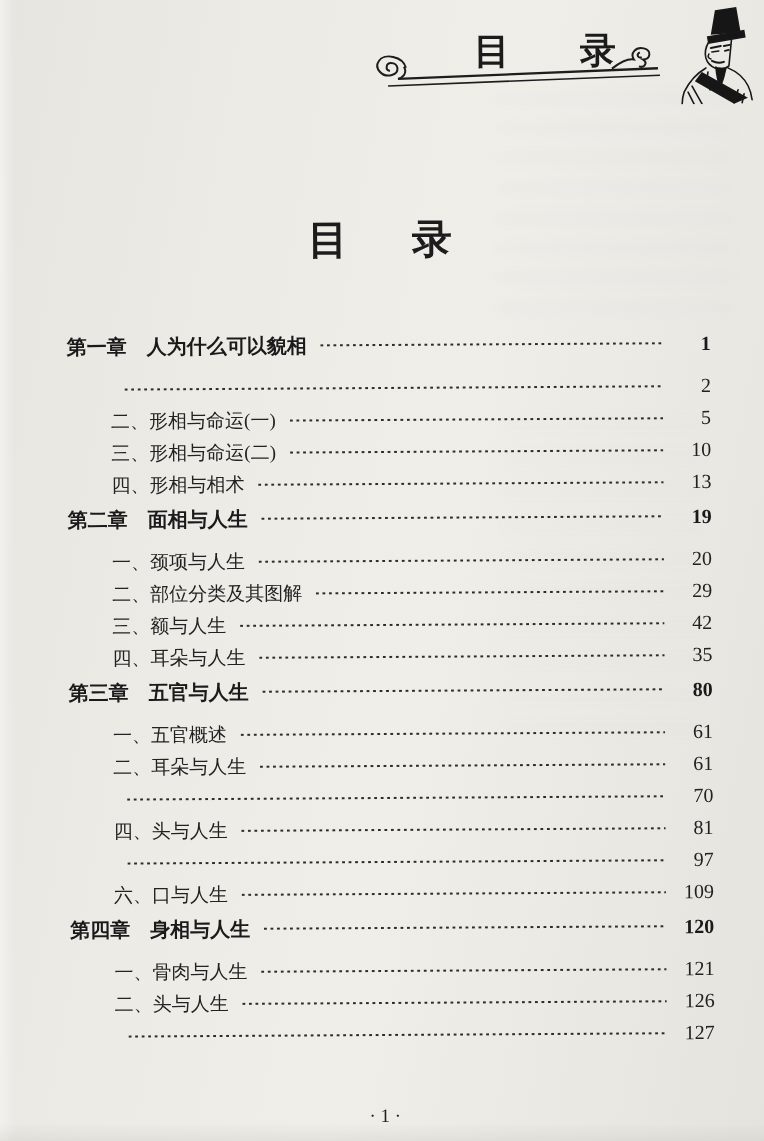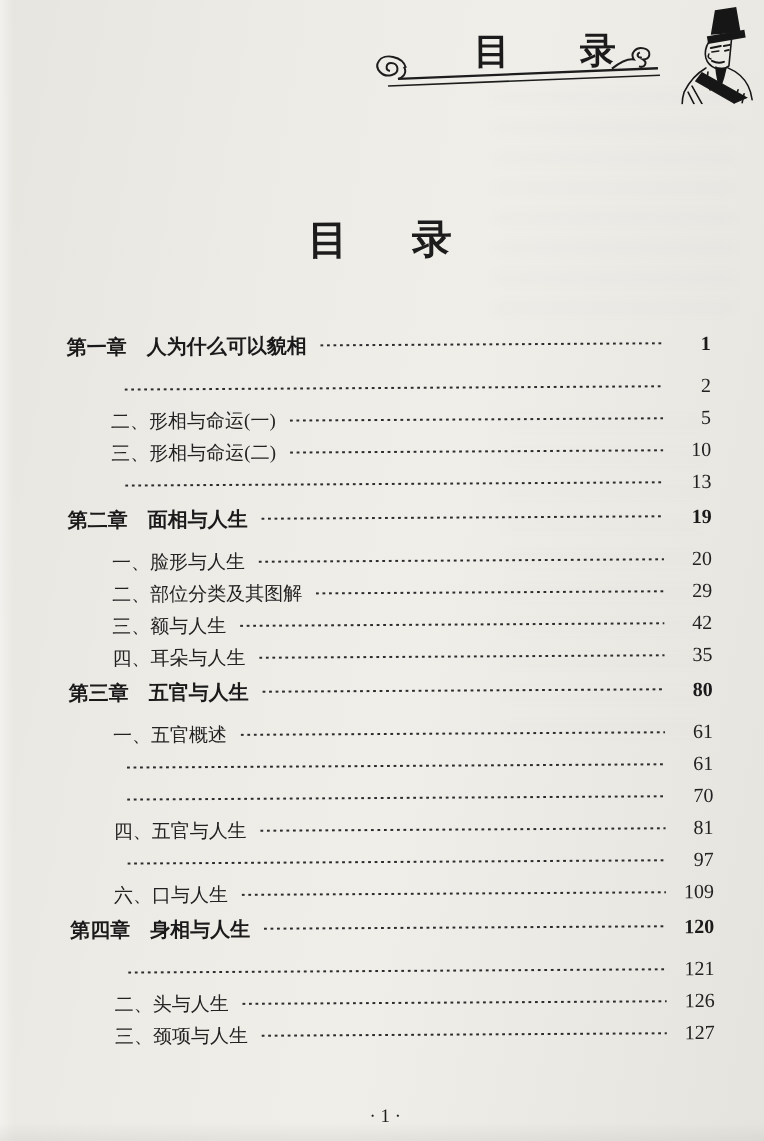"四、形相与相术" span.t { html: none -> <span>四、形相与相术</span> }
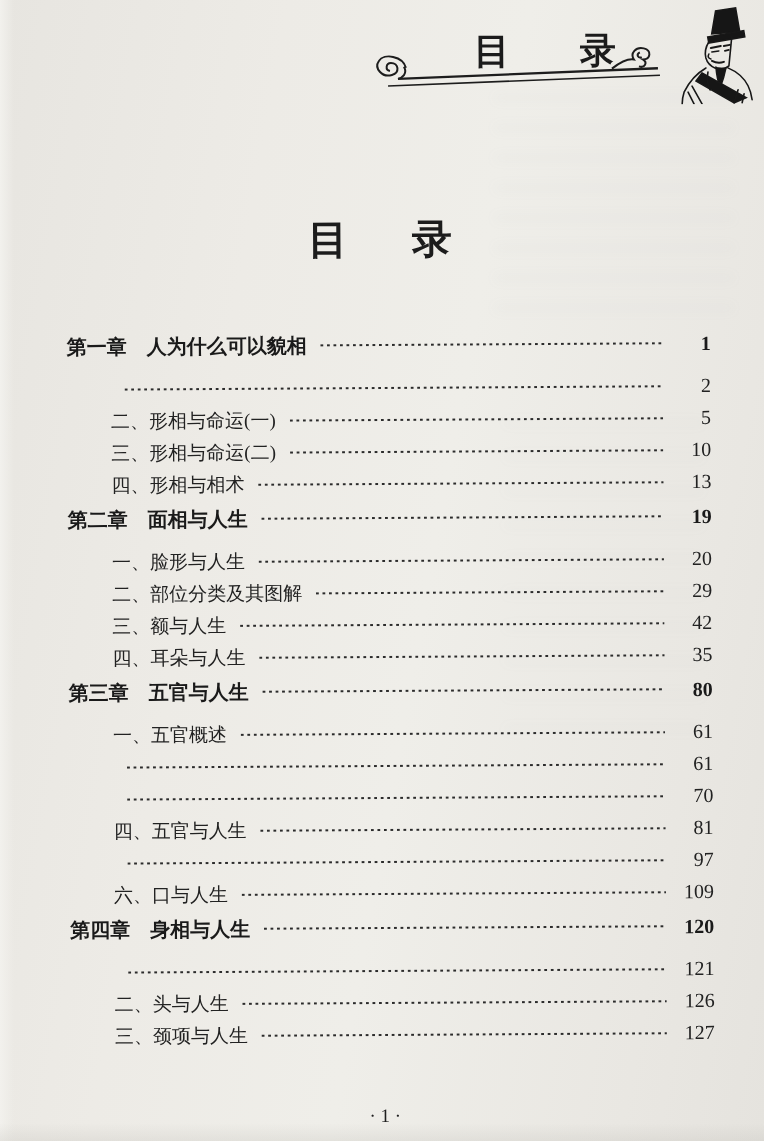"一、脸形与人生" span.t { text: 脸形 -> 颈项 }
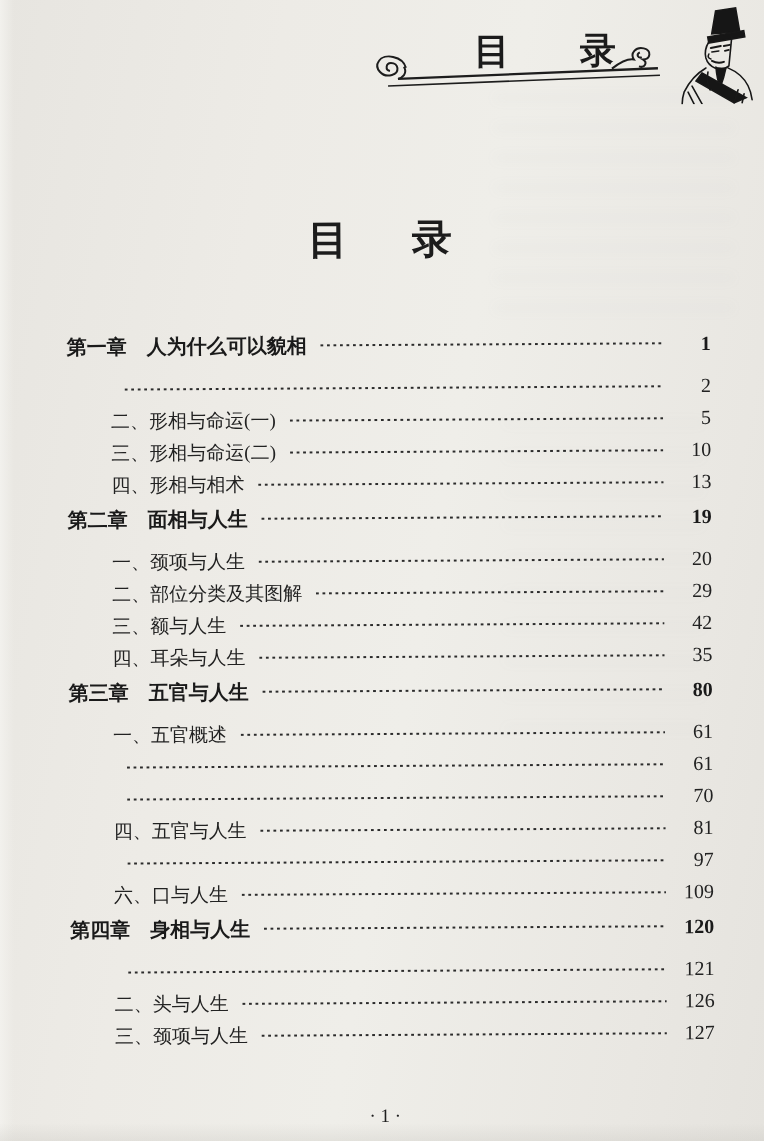"二、耳朵与人生" span.t { html: none -> <span>二、耳朵与人生</span> }
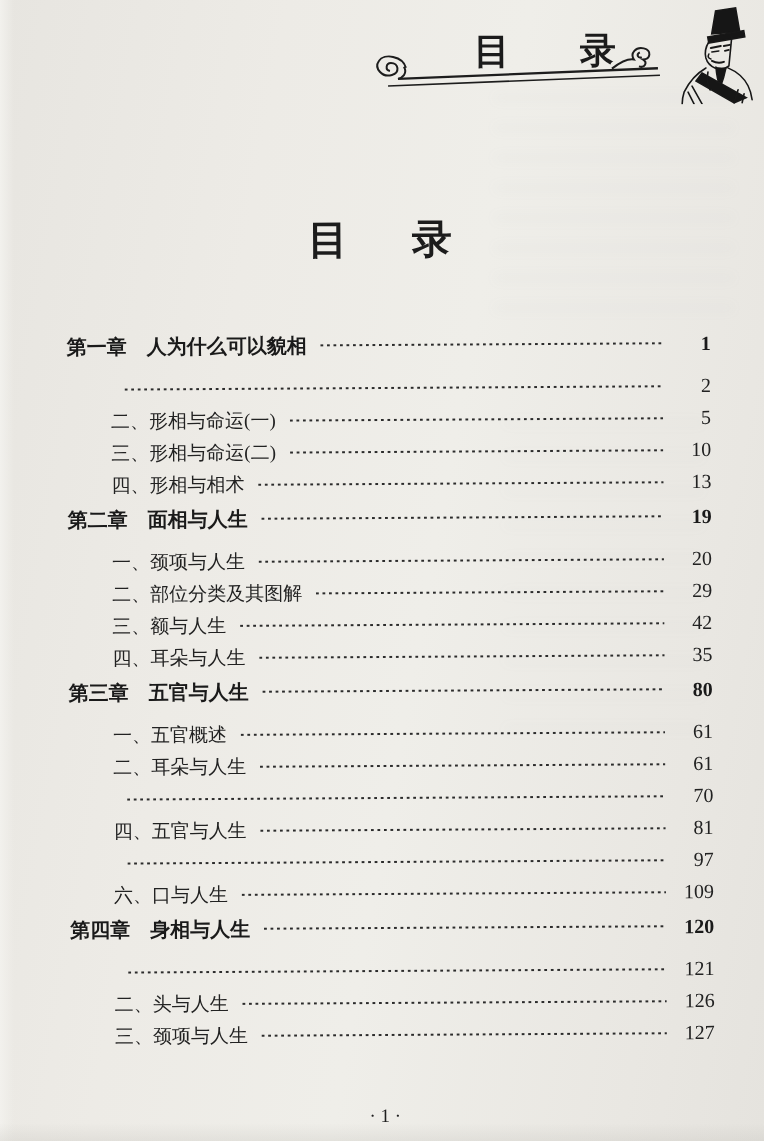"四、五官与人生" span.t { text: 五官 -> 头 }
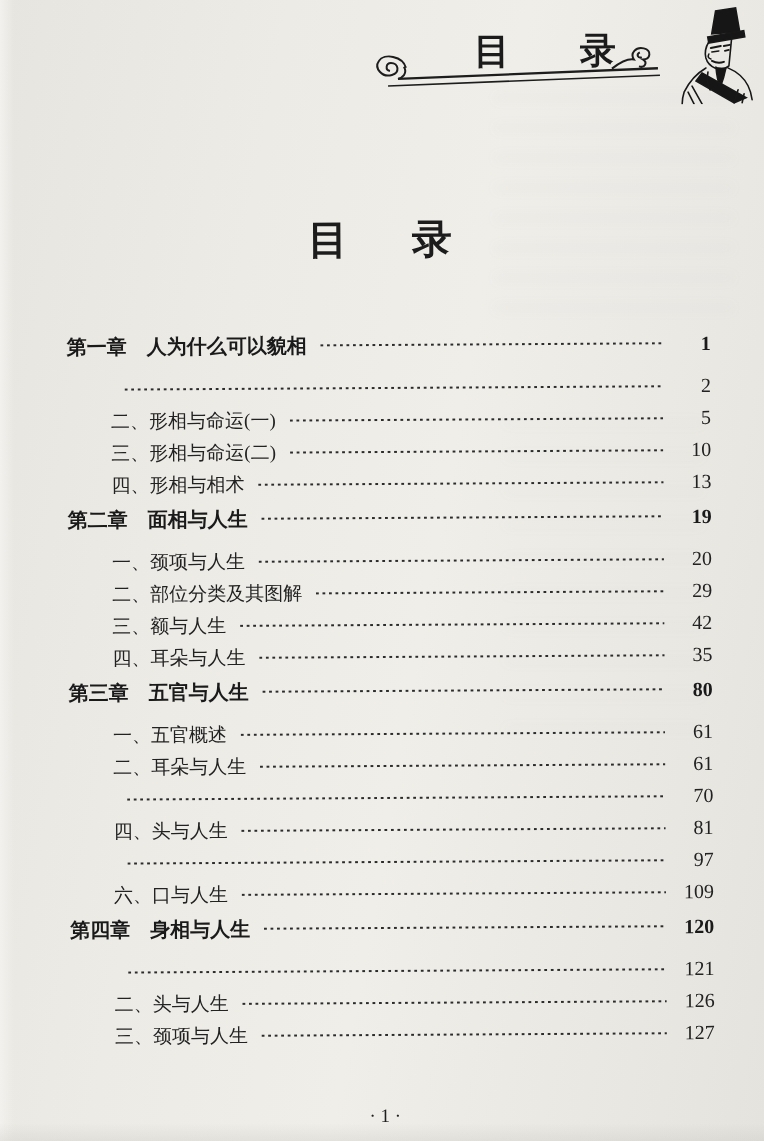"一、骨肉与人生" span.t { html: none -> <span>一、骨肉与人生</span> }
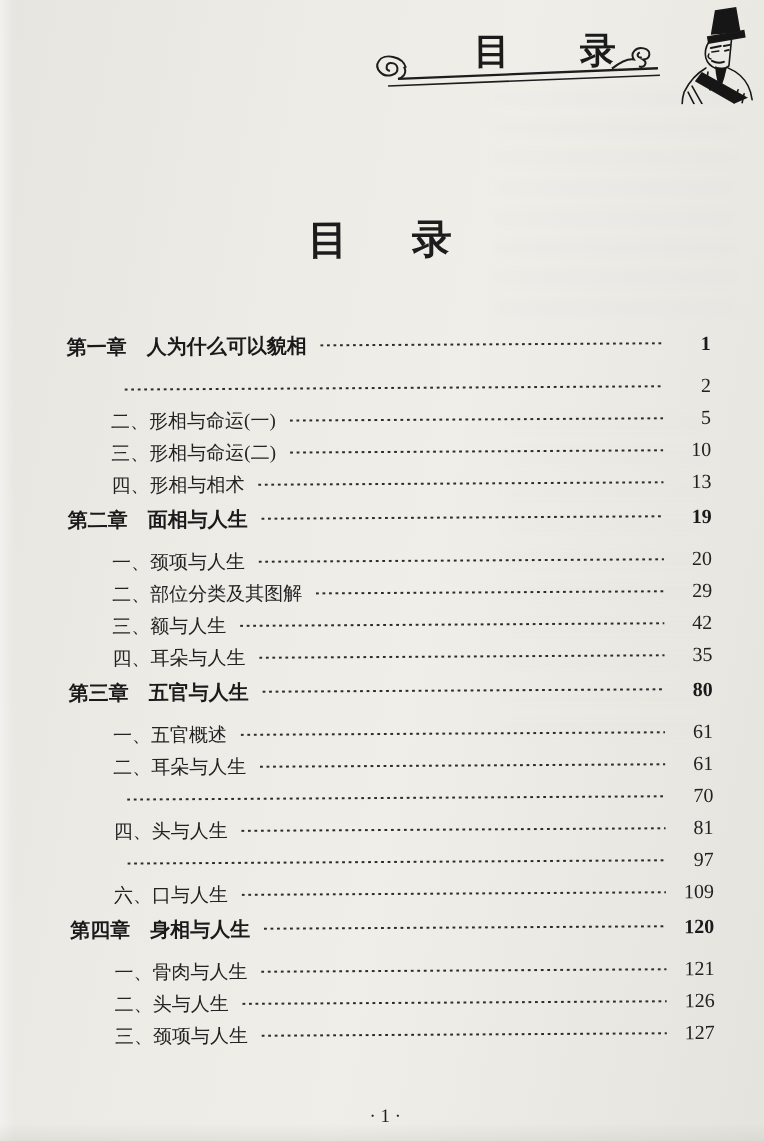"三、颈项与人生" span.t { html: <span>三、颈项与人生</span> -> none }
